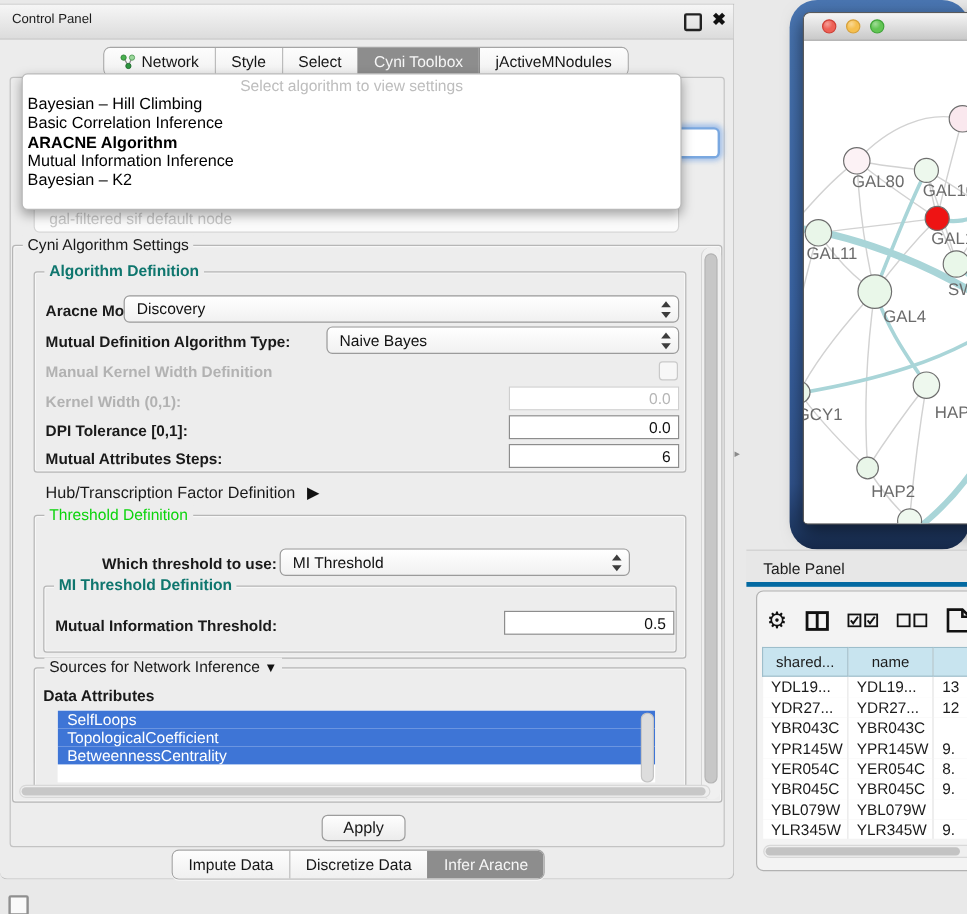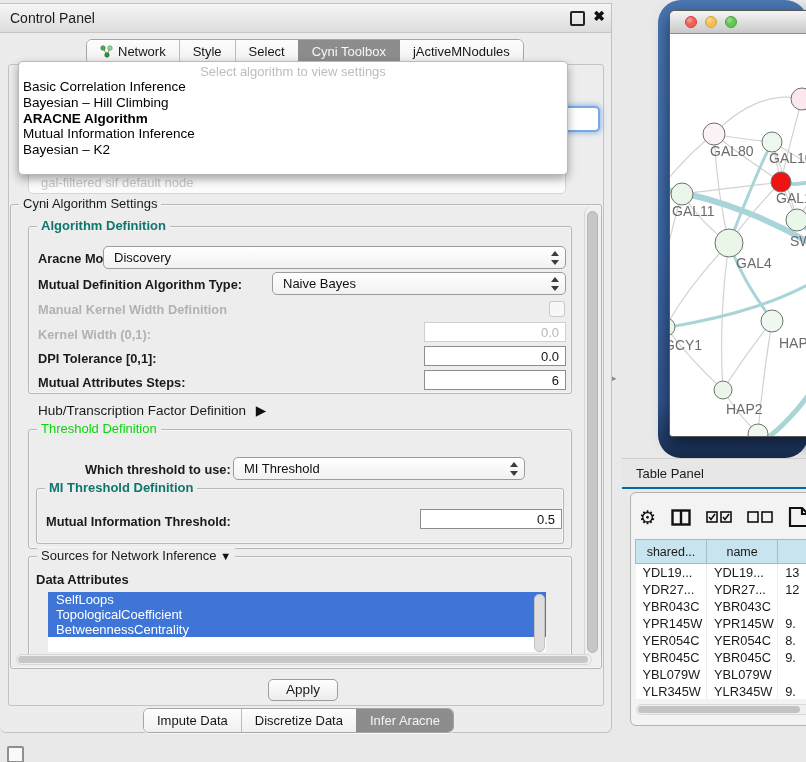"Control Panel" .cp-title { font-size: 14px -> 11px }
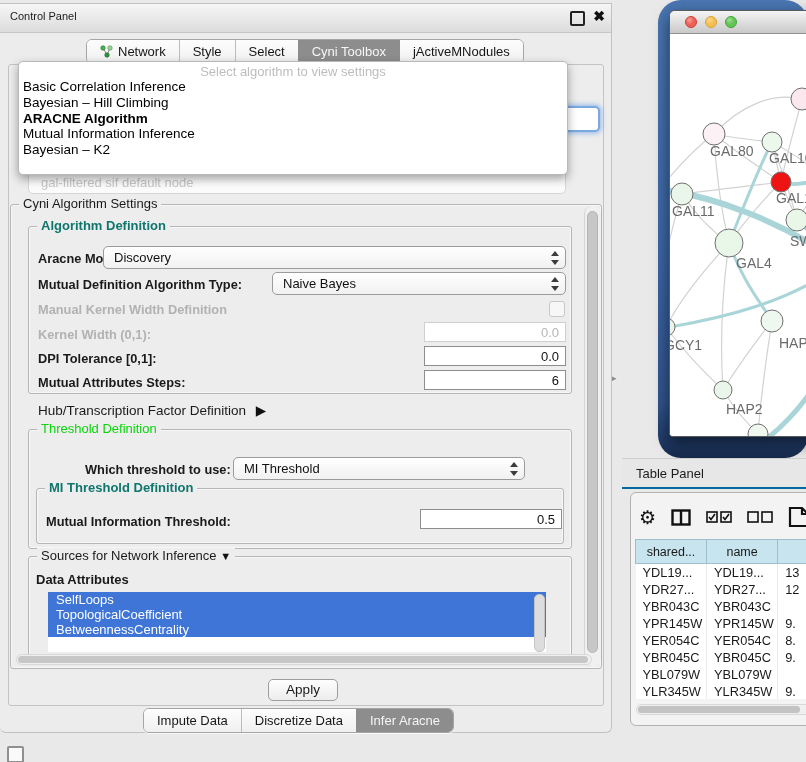"Basic Correlation Inference" div.popup-item { order: before "Bayesian – Hill Climbing" -> after "Bayesian – Hill Climbing" }
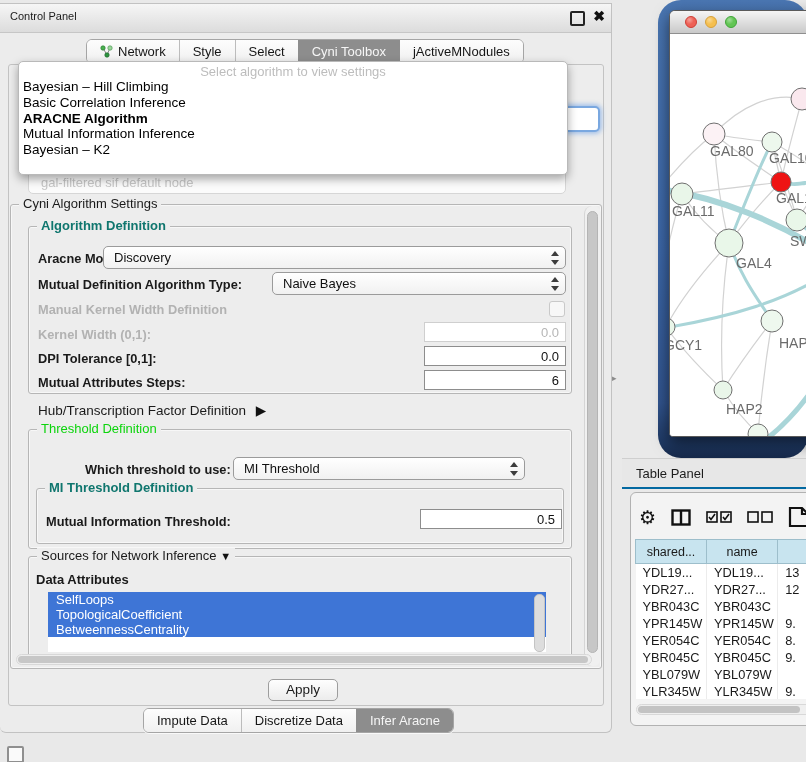"Table Panel" .tp-titlebar { border-bottom: 2px solid #0369a1 -> 4px solid #0369a1 }
